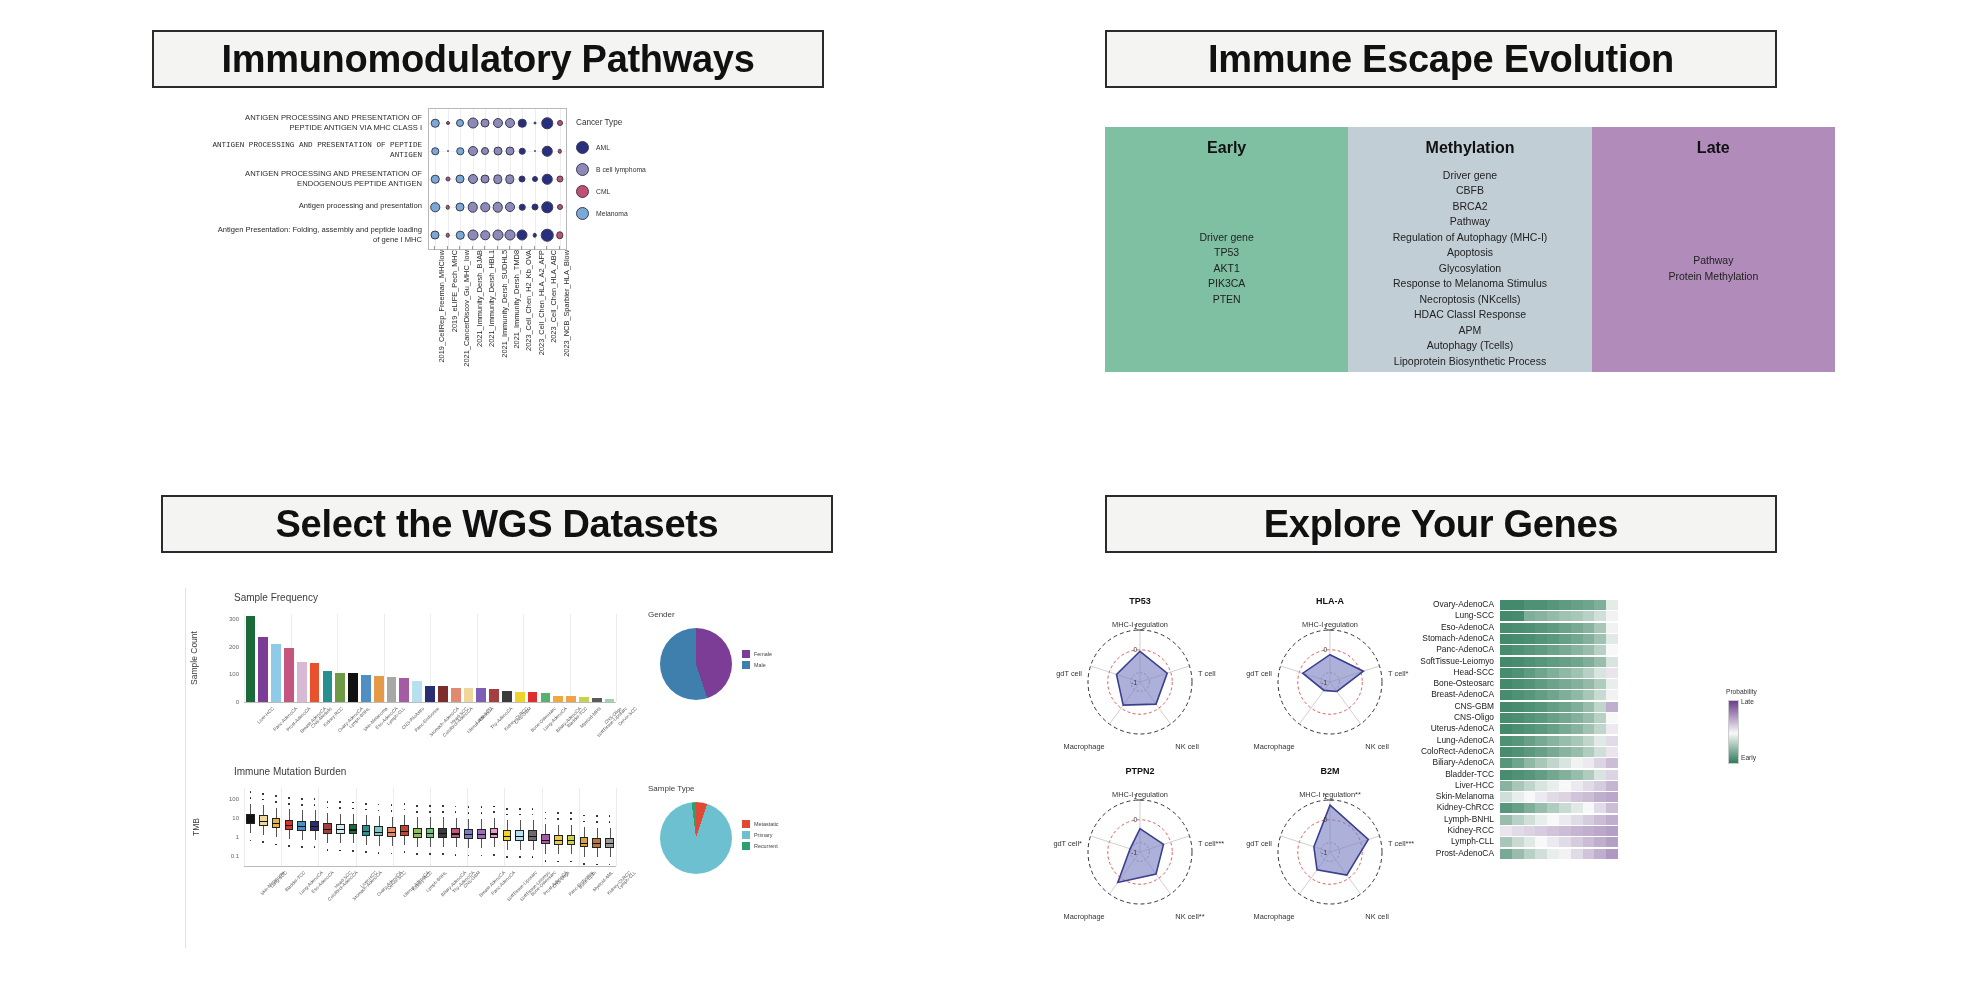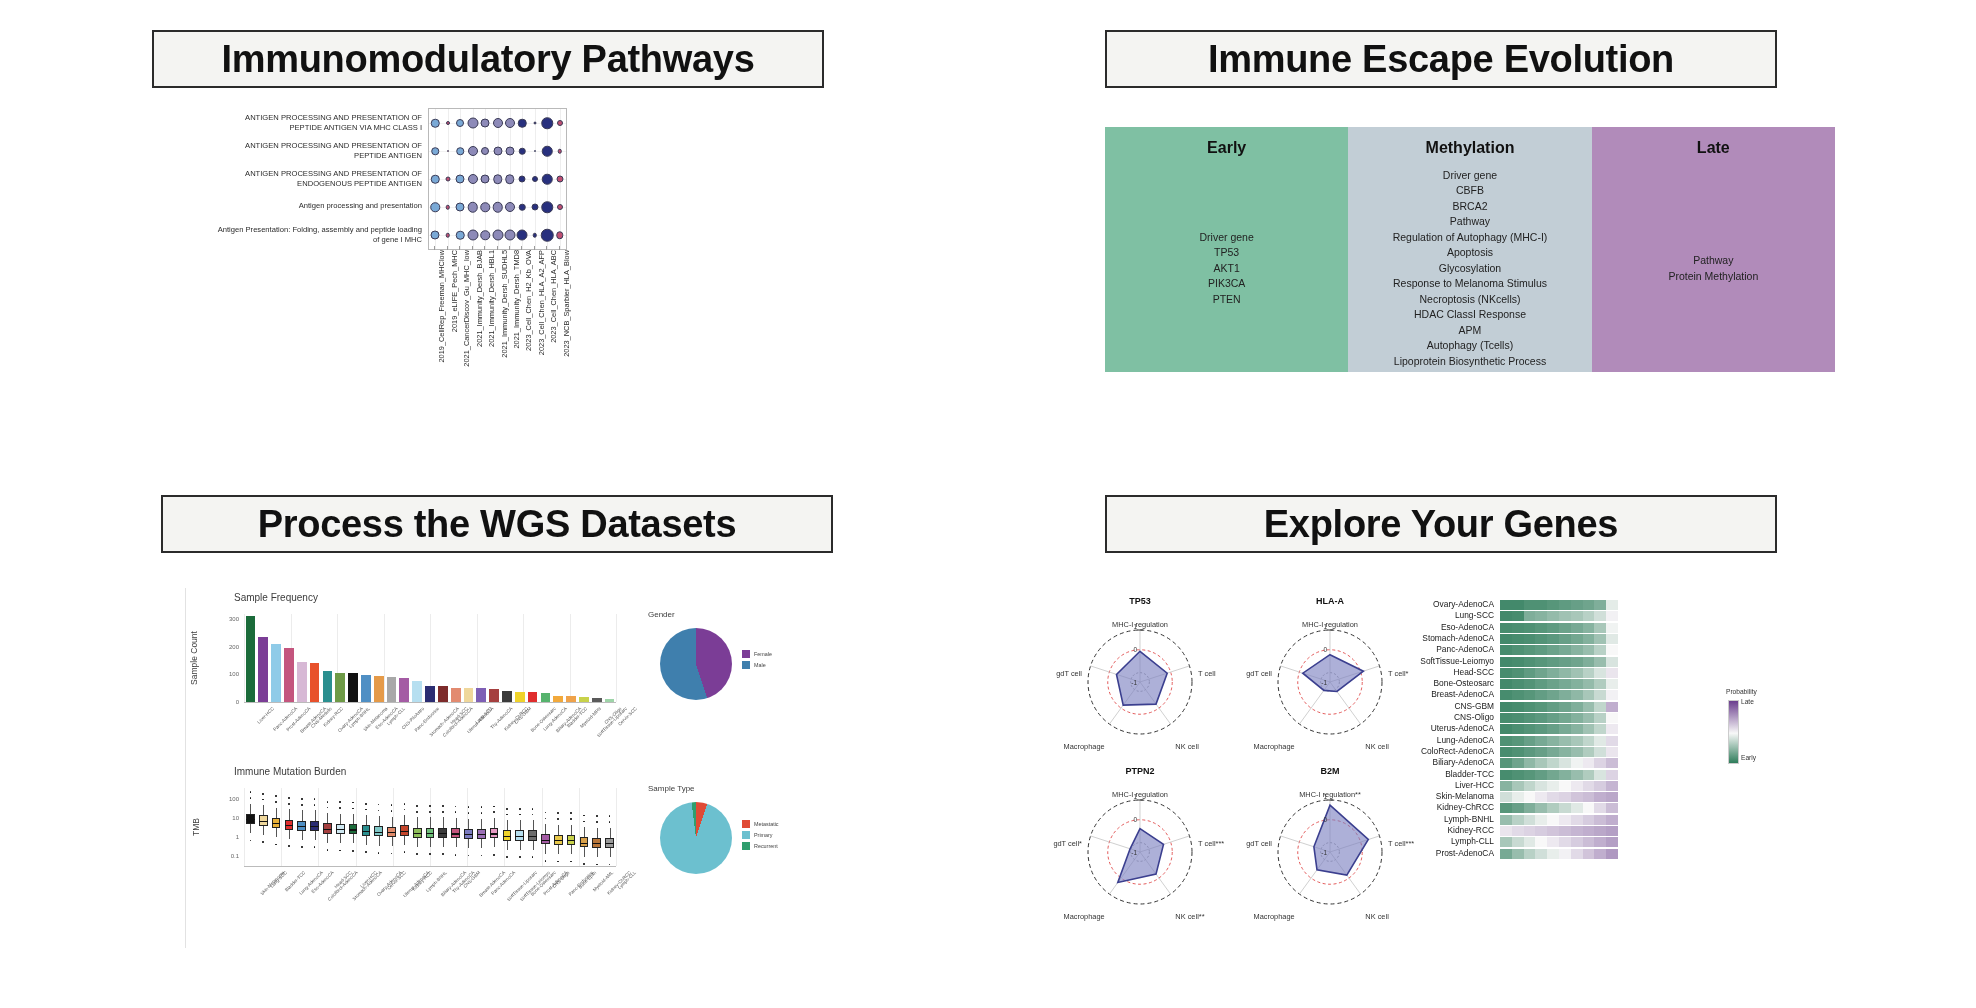"Cancer Type" div.dp-legend { html: none -> <div> <div>Cancer Type</div> <div> <div> <span></span> <span>AML</span> </div> <div> <span></span> <span>B cell lymphoma</span> </div> <div> <span></span> <span>CML</span> </div> <div> <span></span> <span>Melanoma</span> </div> </div> </div> }
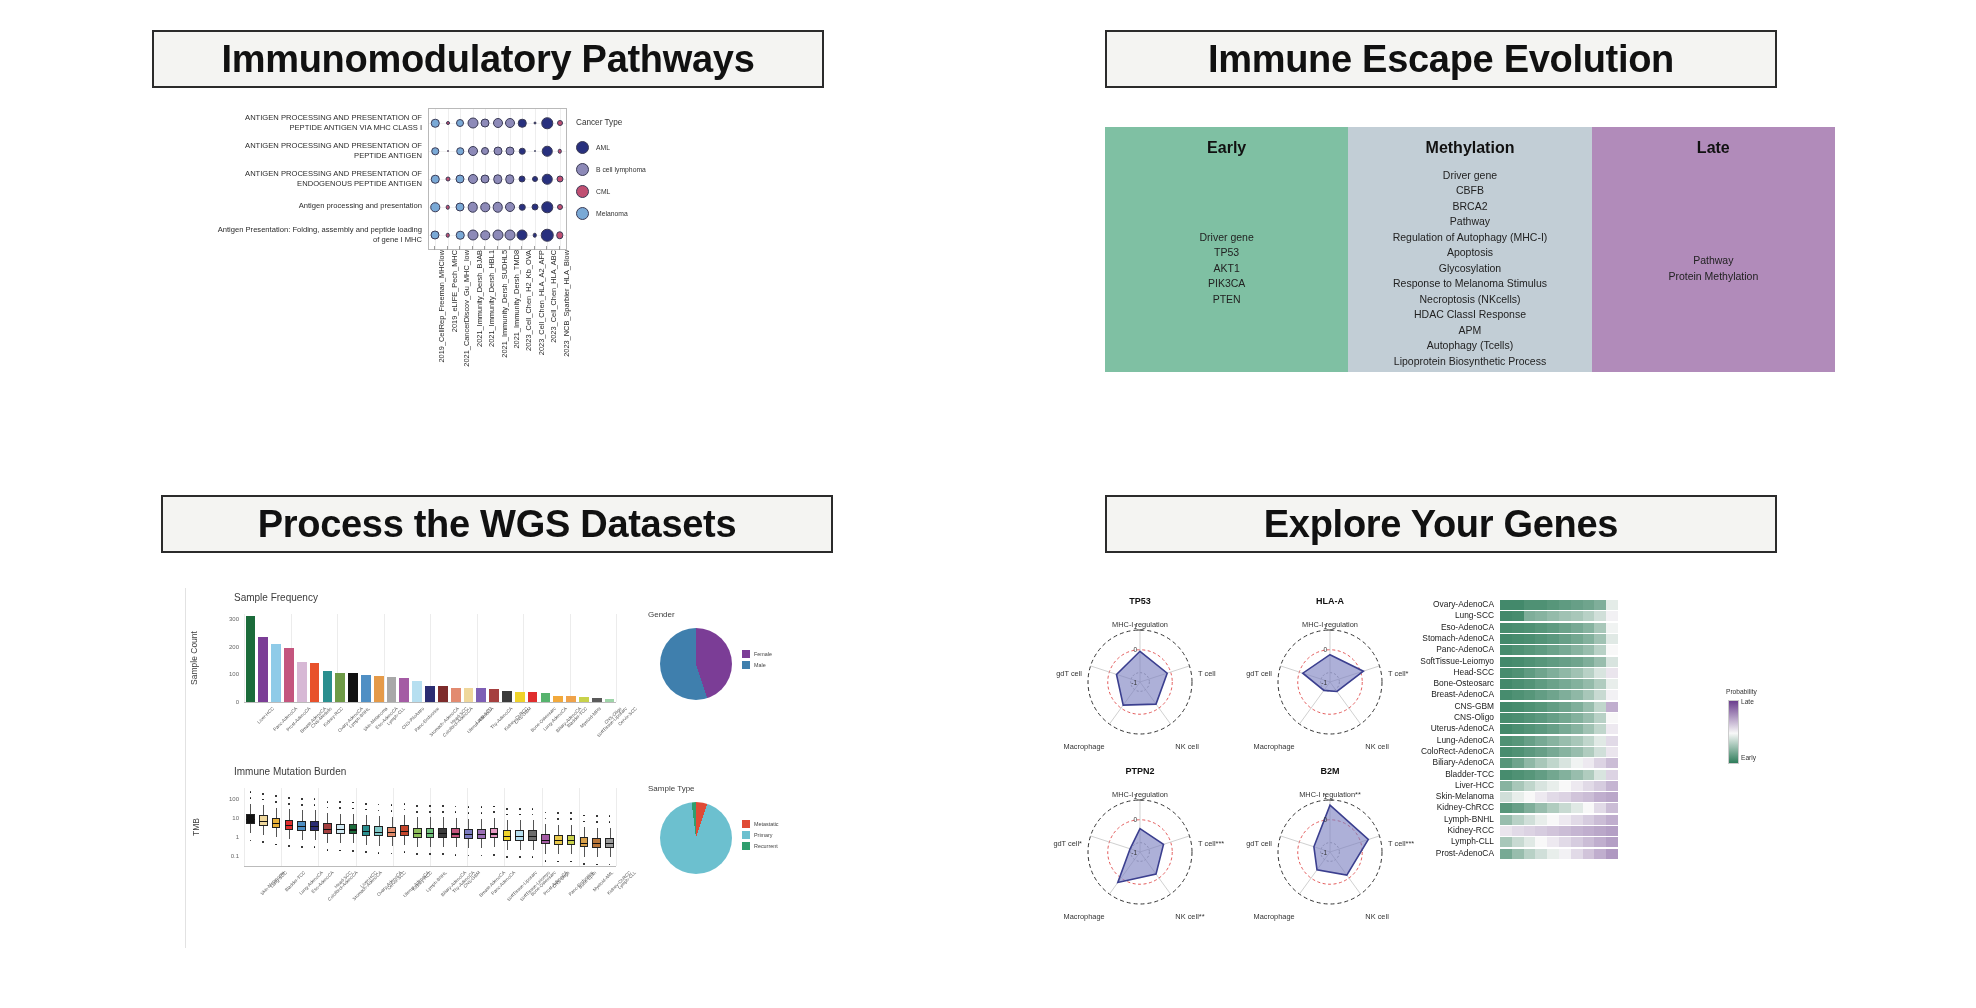"ANTIGEN PROCESSING AND PRESENTATION OF PEPTIDE ANTIGEN" div.dp-rowlabel { font-family: none -> Liberation Mono, monospace }
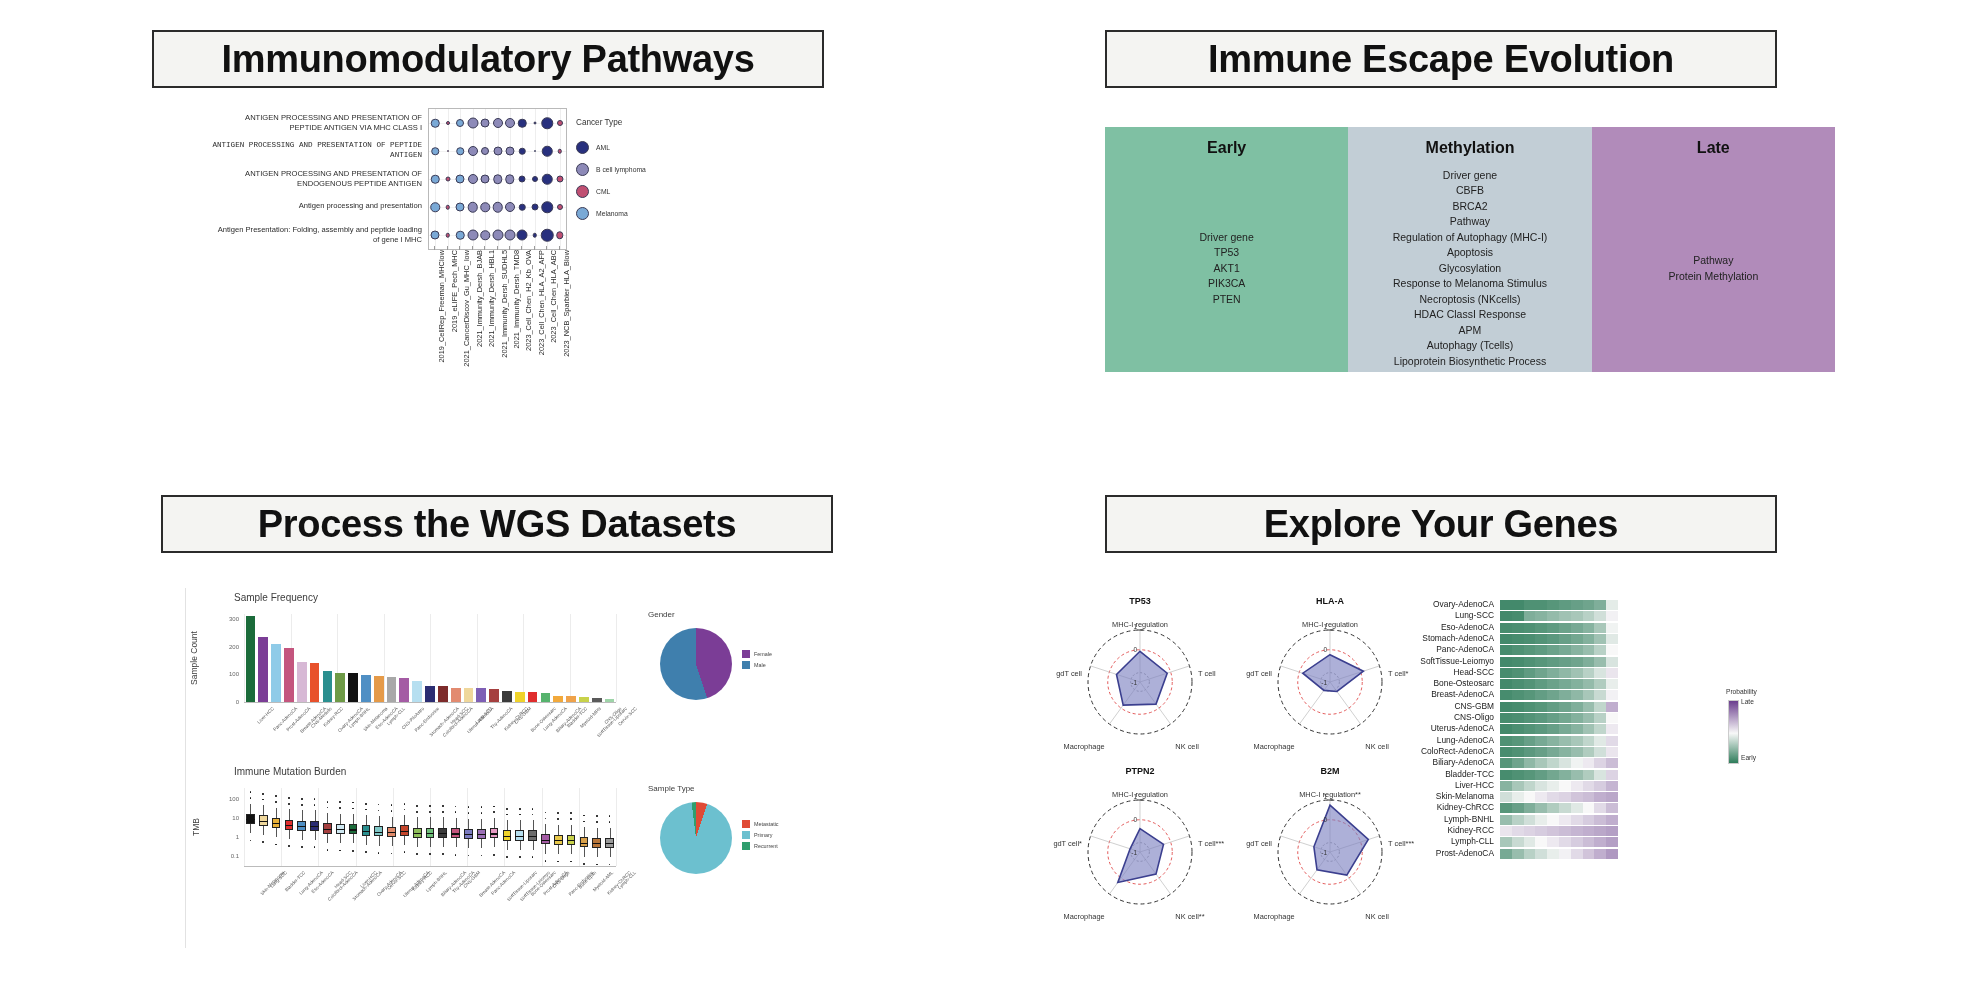"Process the WGS Datasets" span.banner-txt { text: Process -> Select }
